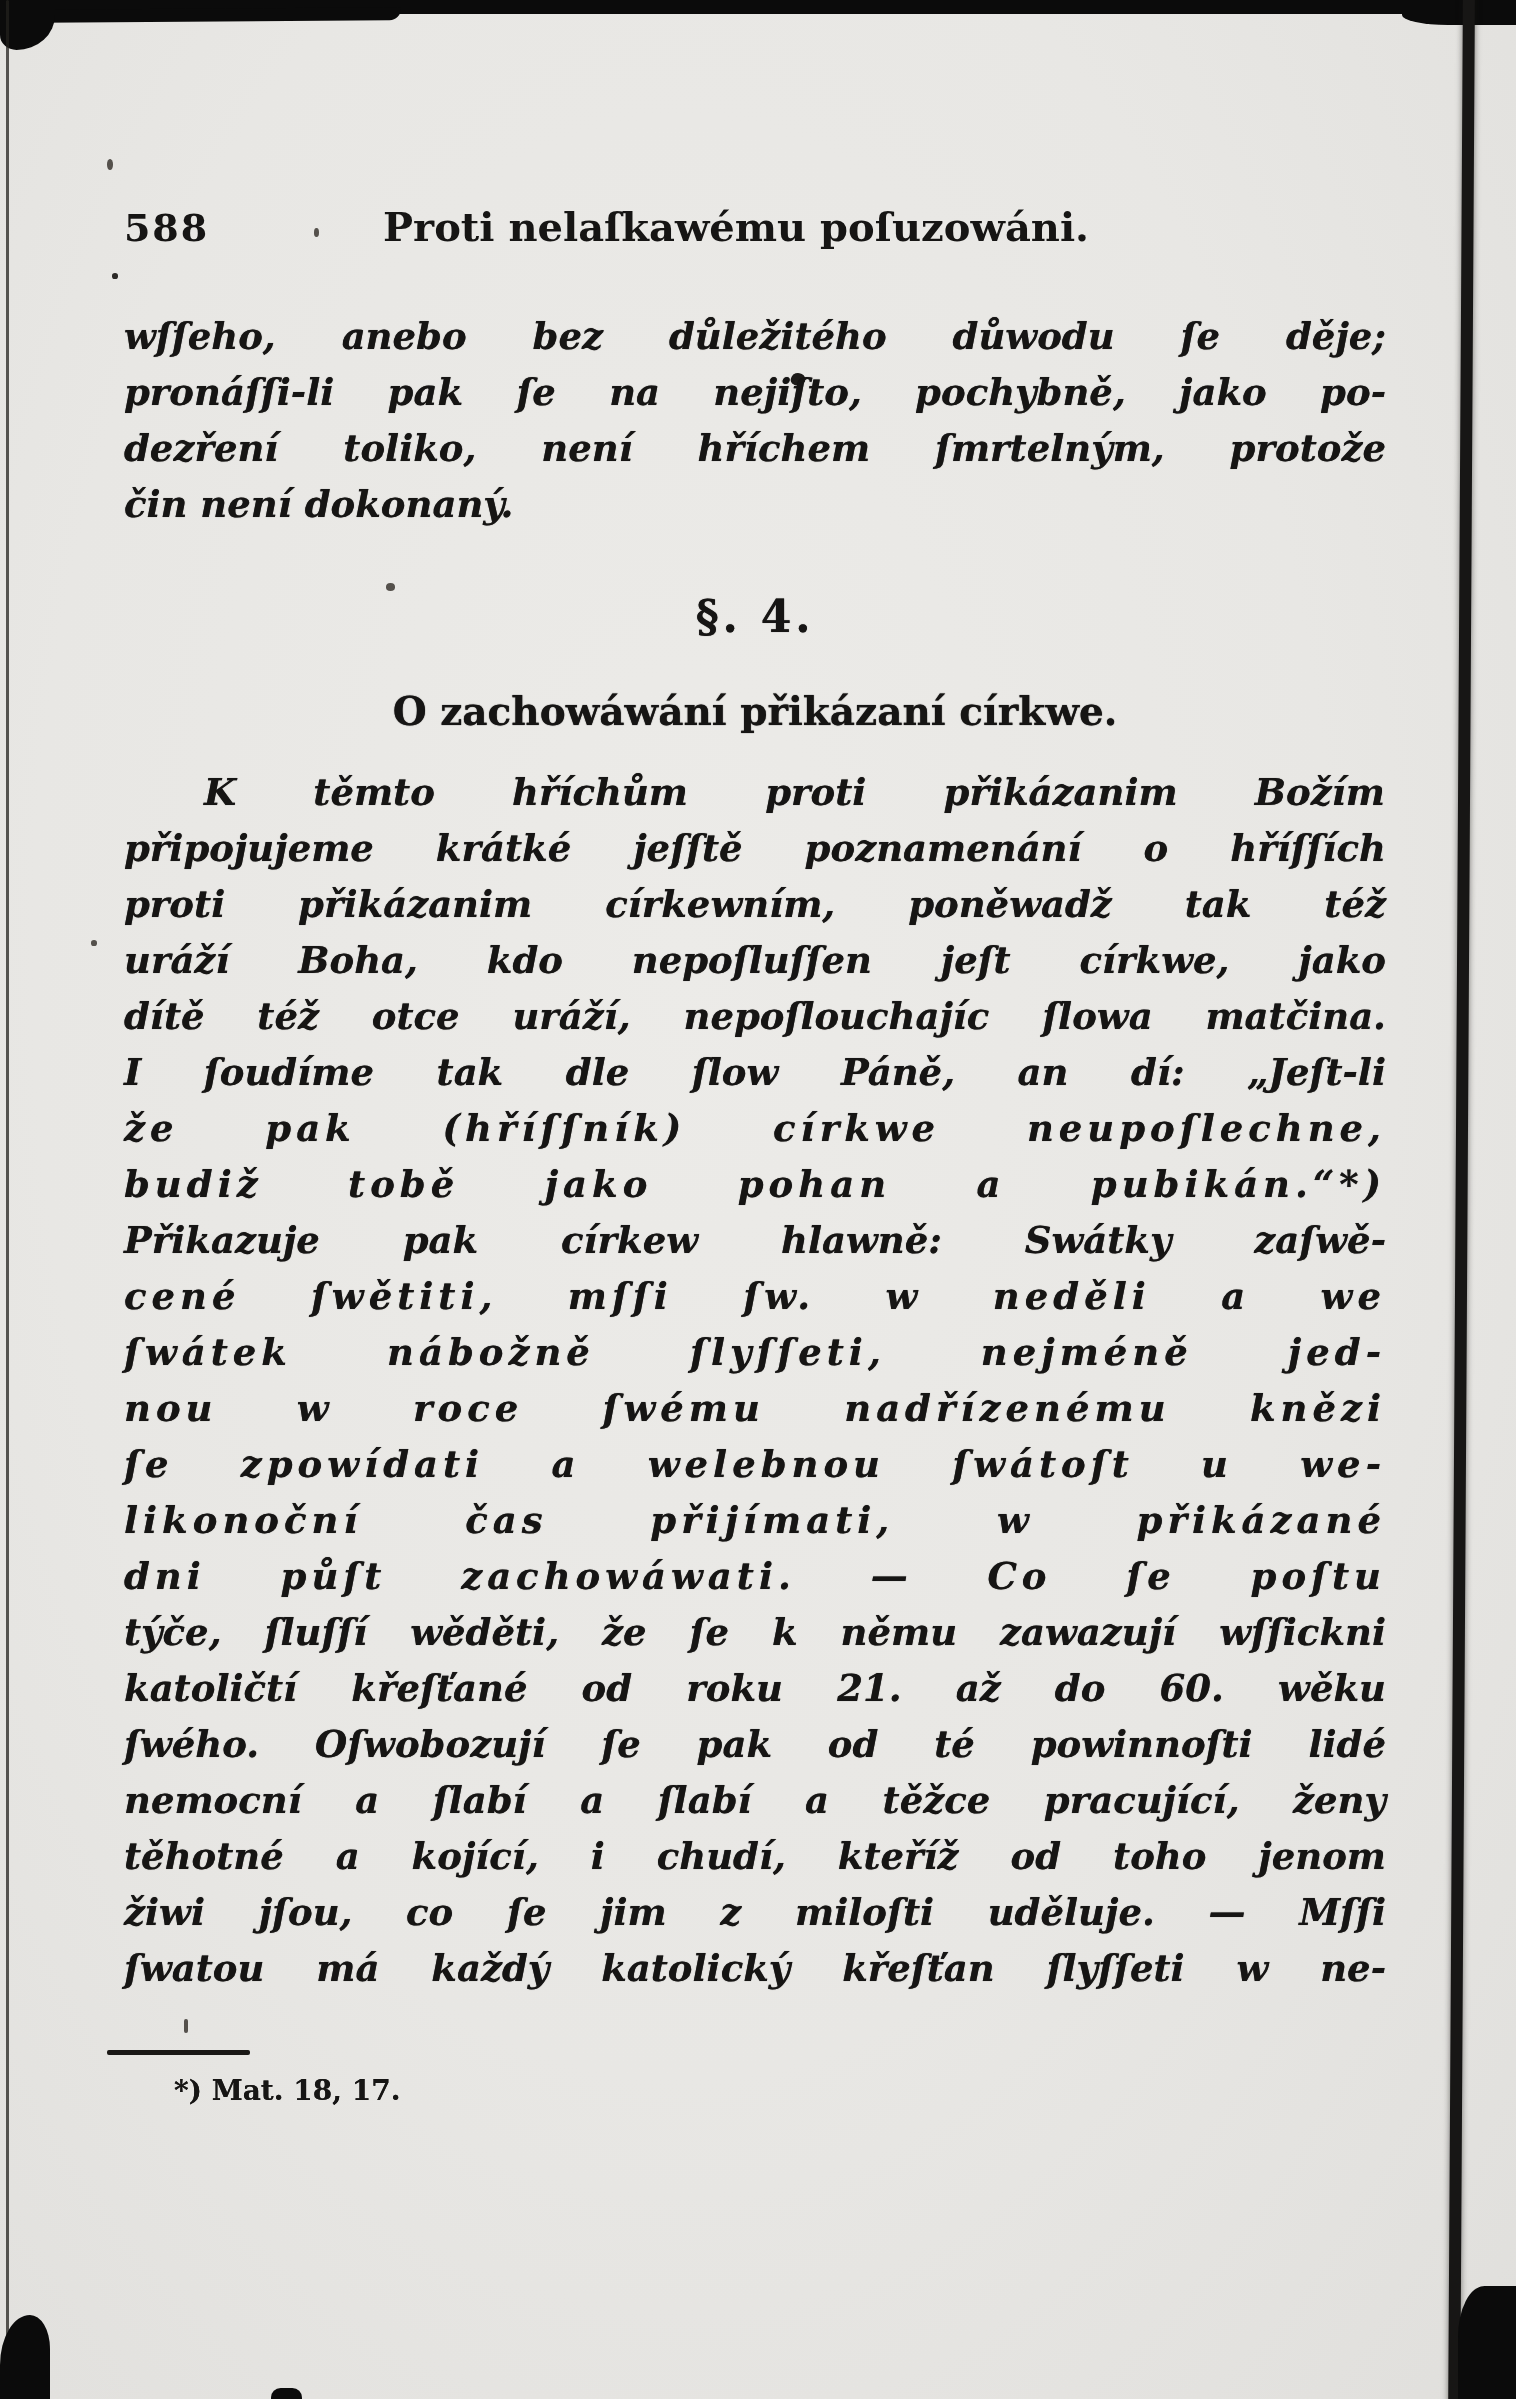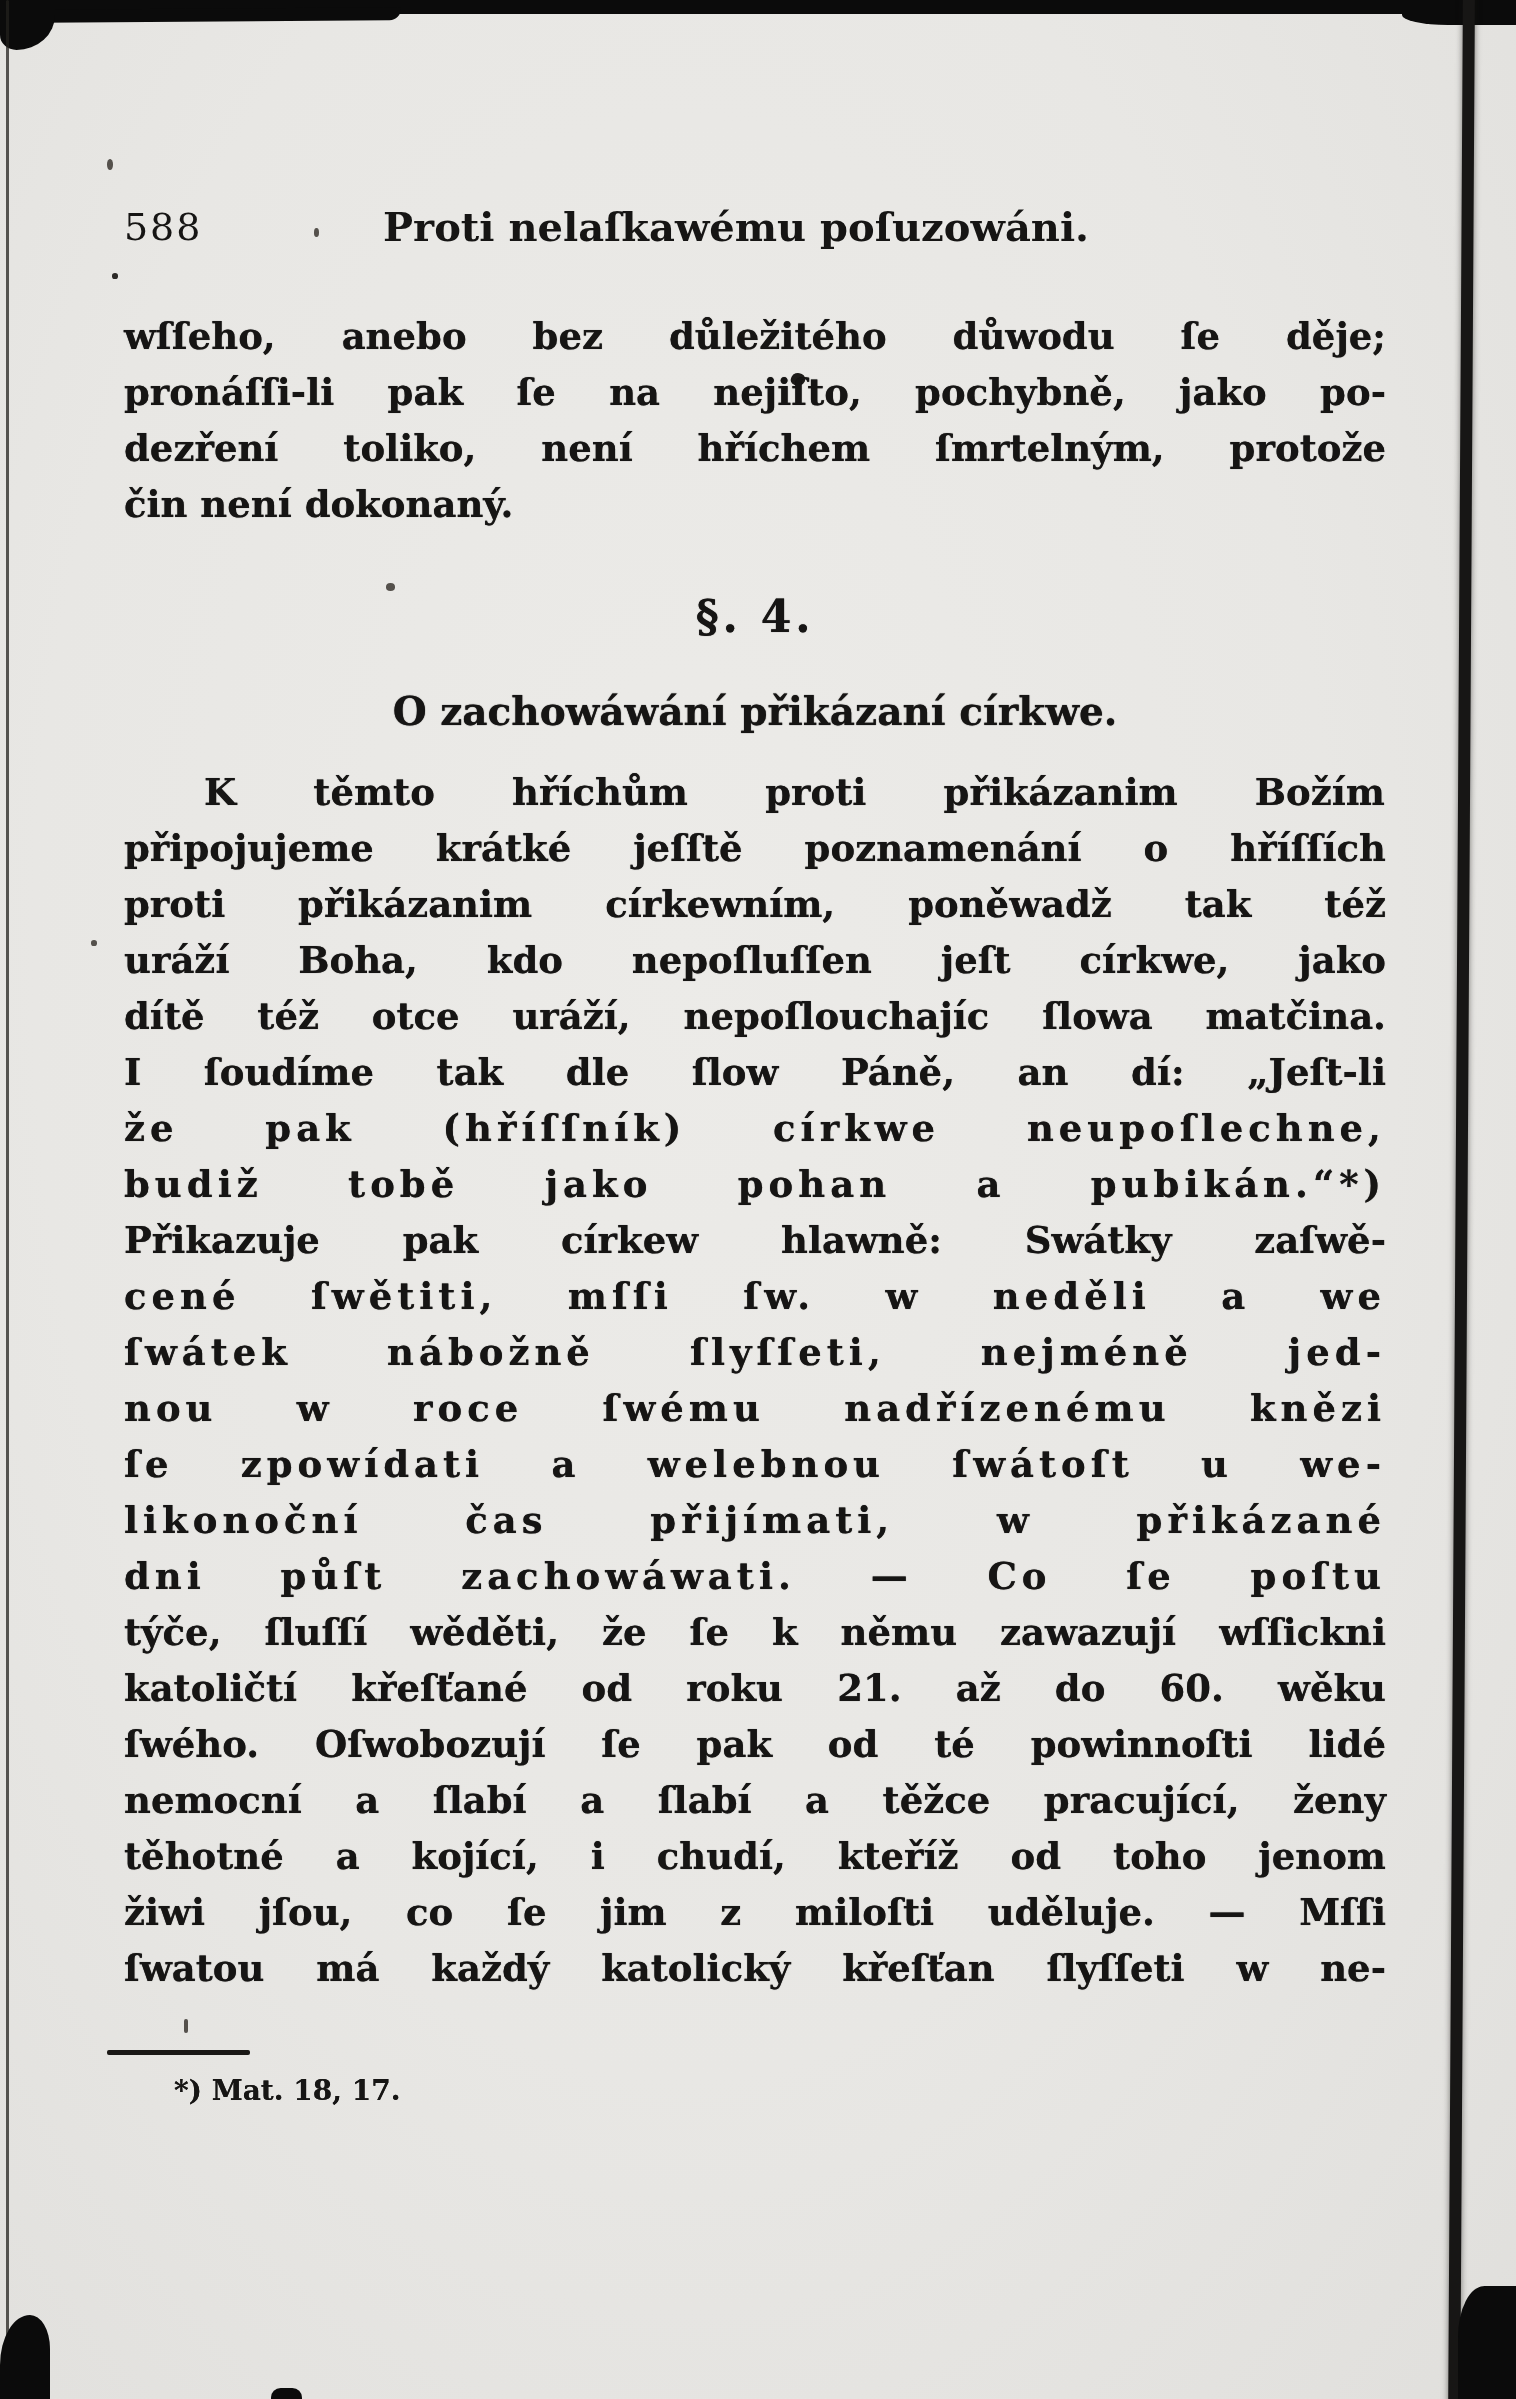"588" .page-number { font-weight: normal -> bold }
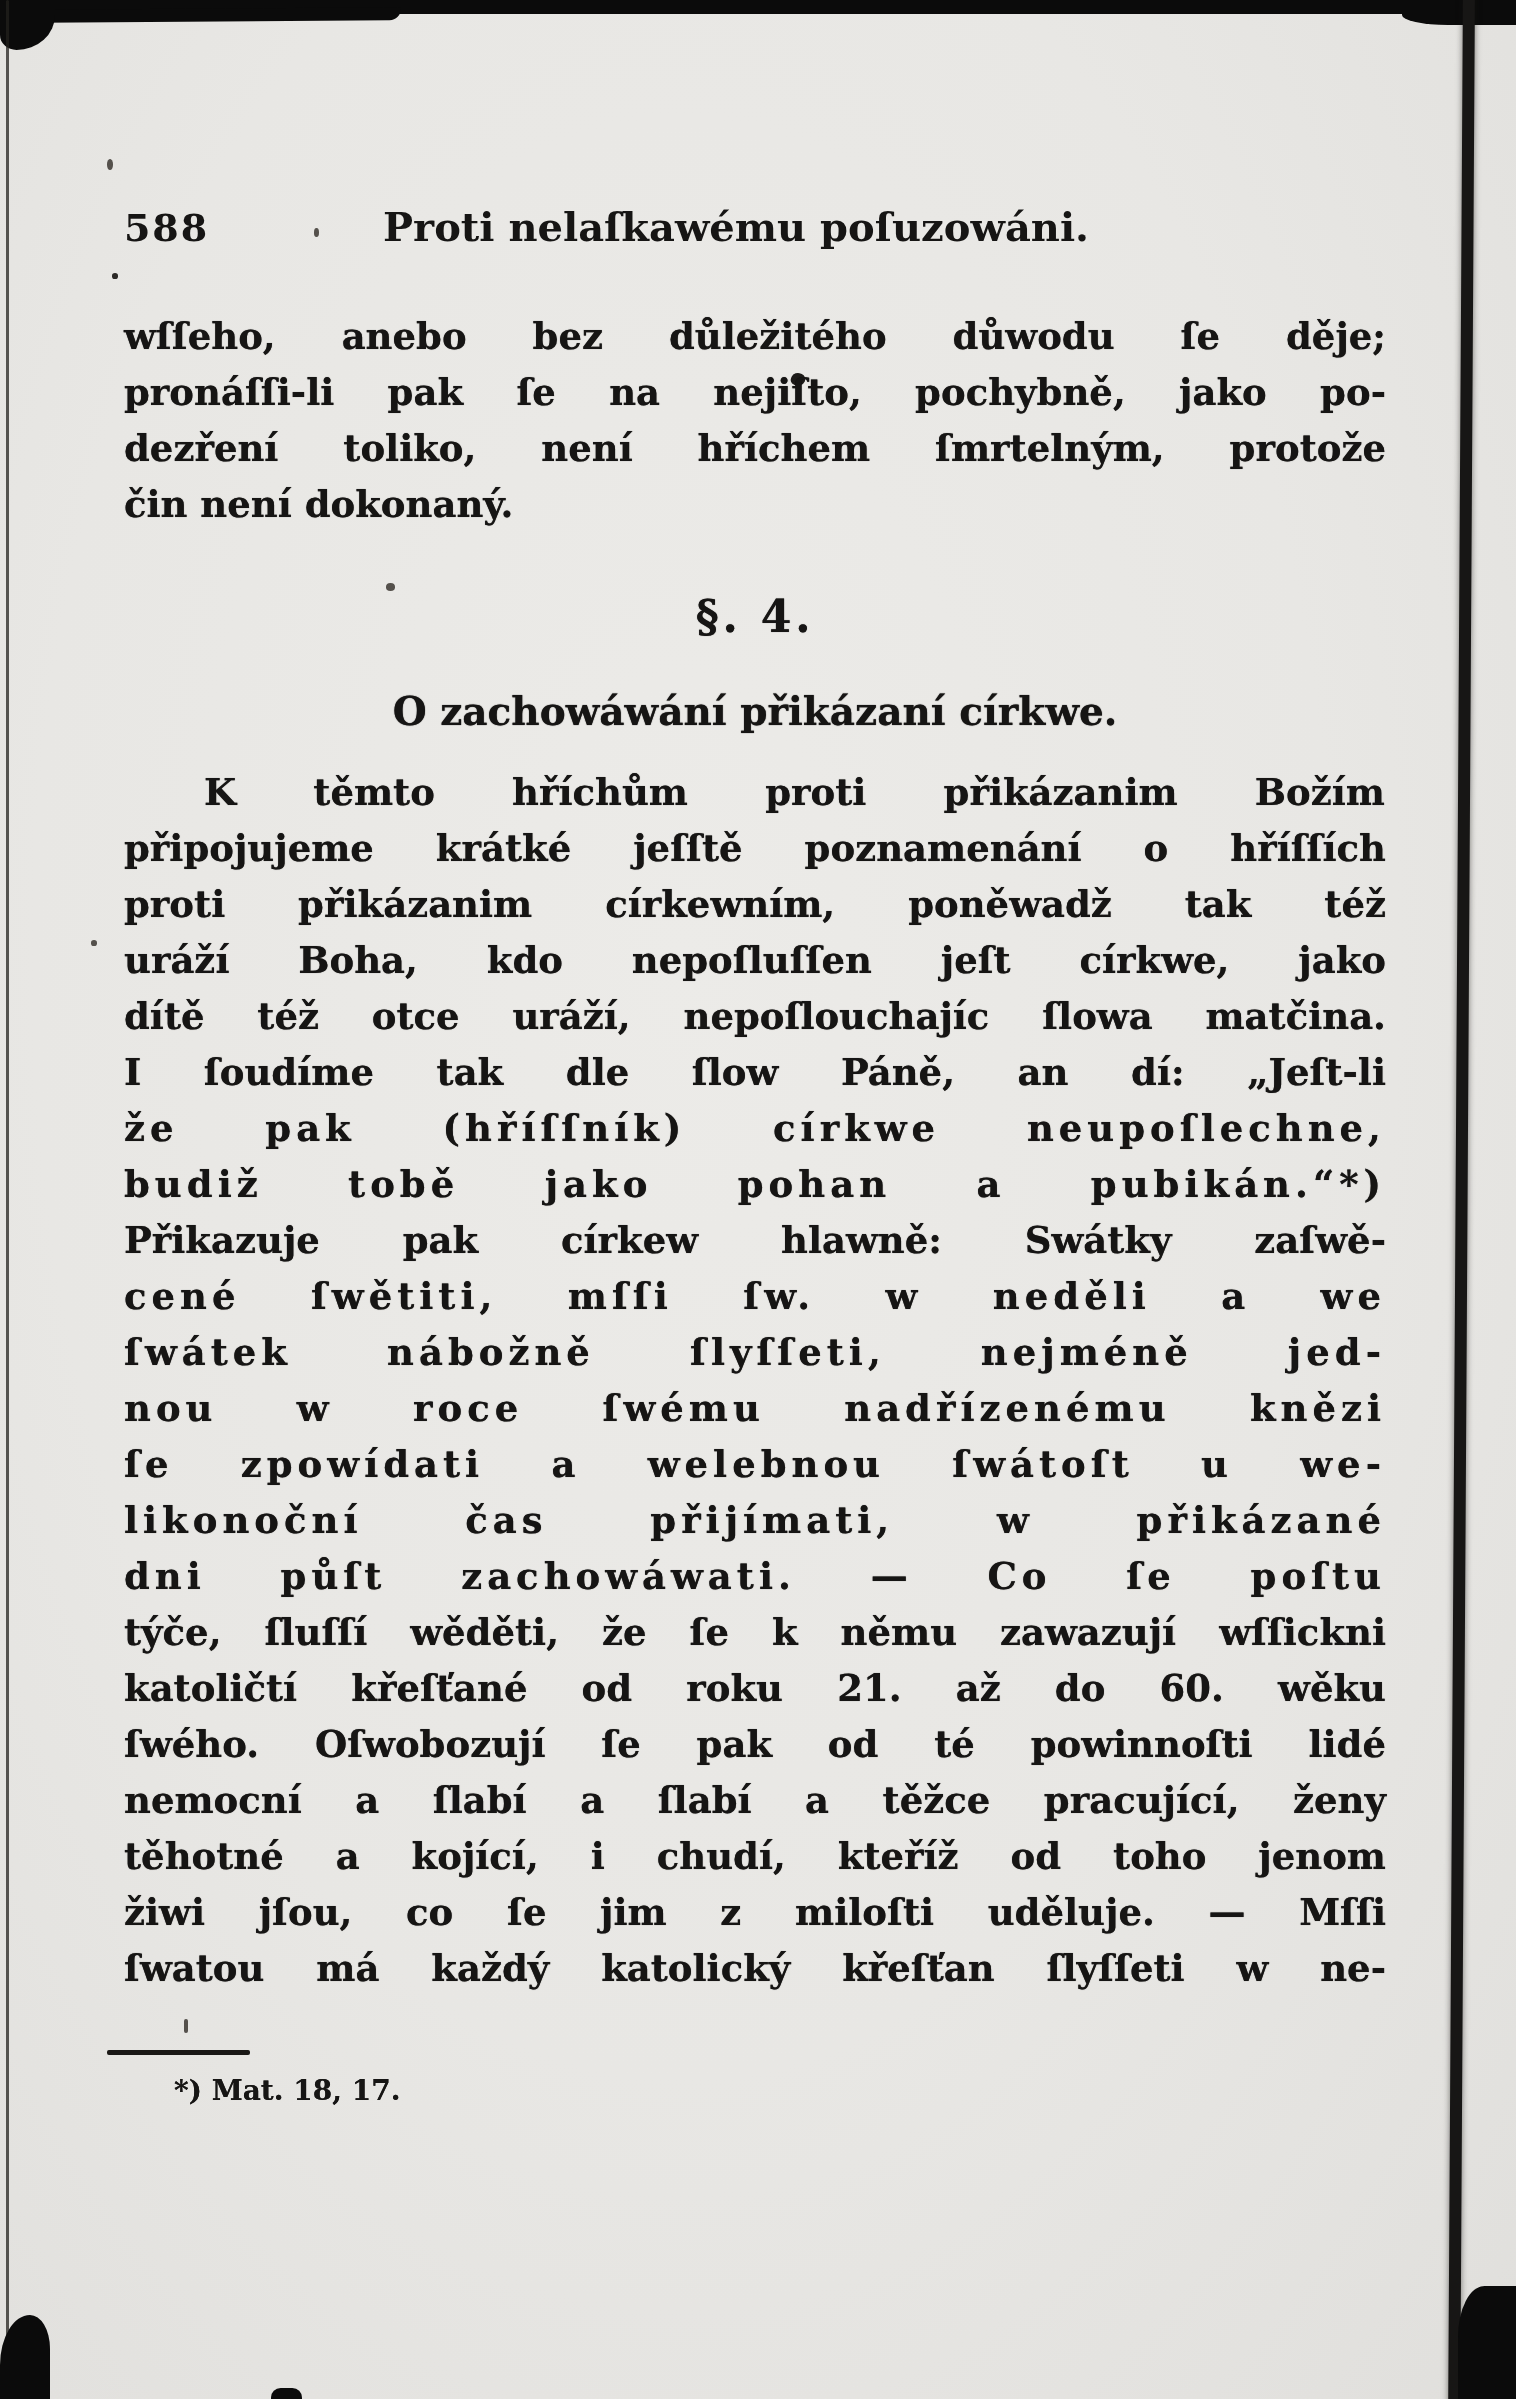"wſſeho, anebo bez důležitého důwodu" .line { font-style: none -> italic }
